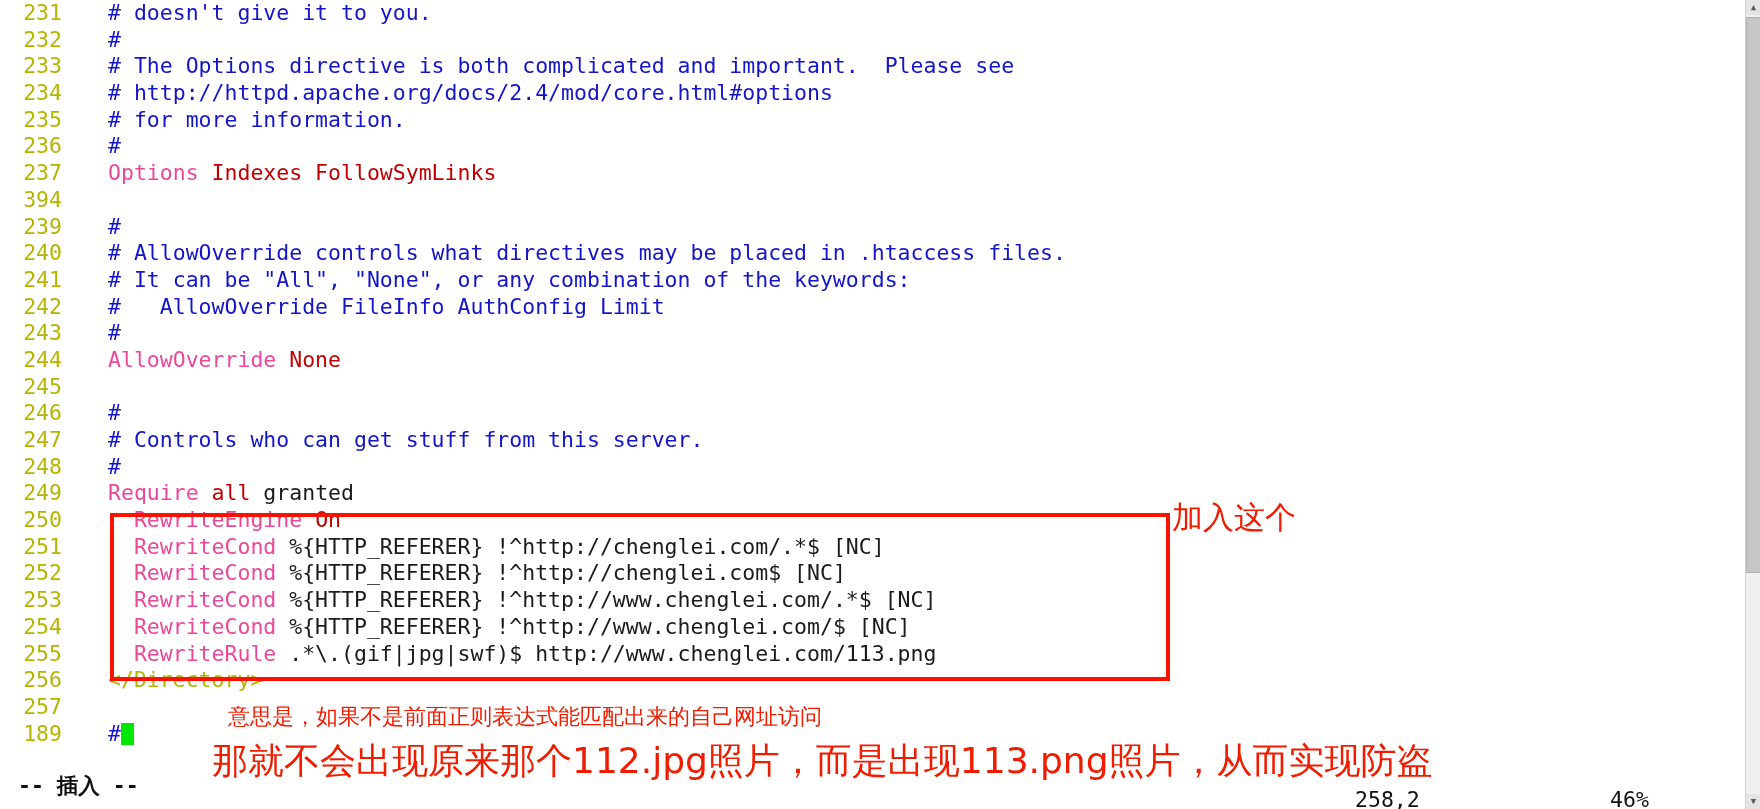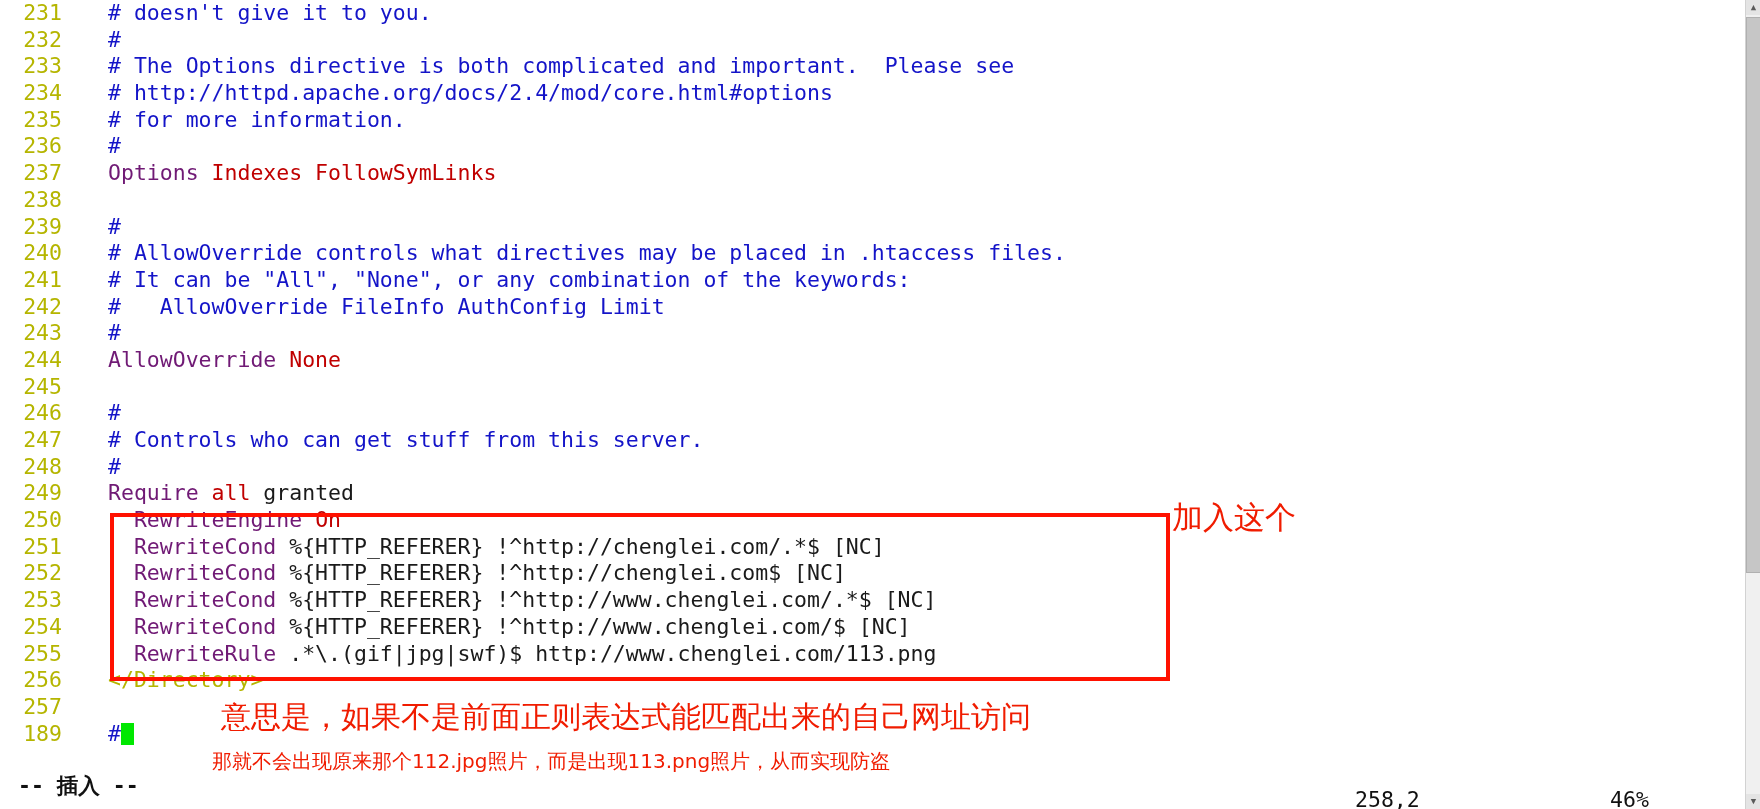"Options" .dir { color: #701a75 -> #ec4899 }
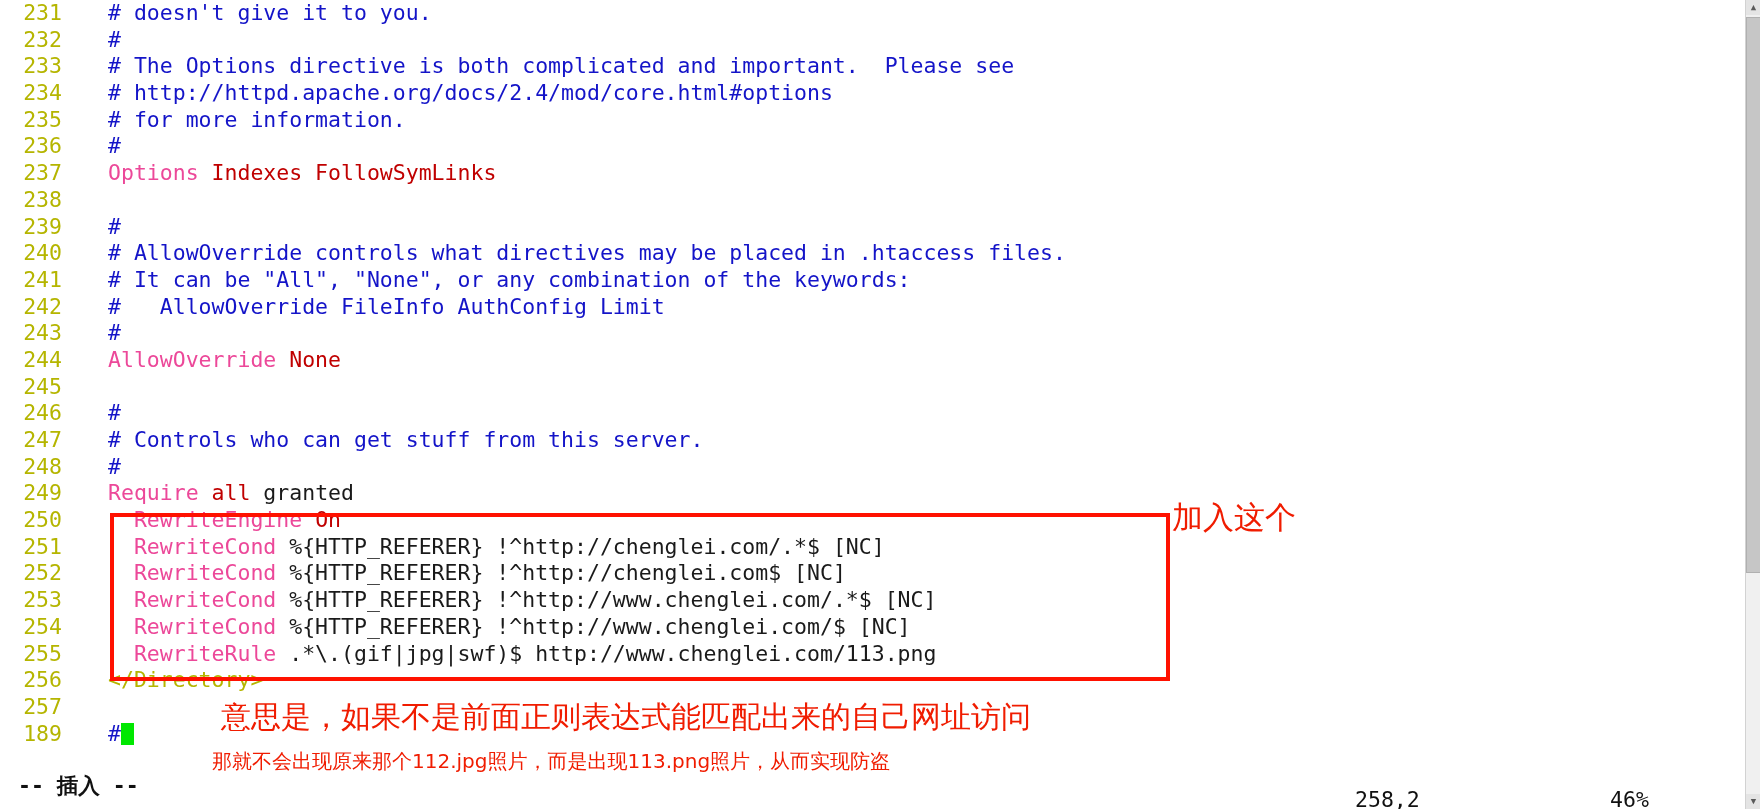"238" span.lnum { text: 238 -> 394 }
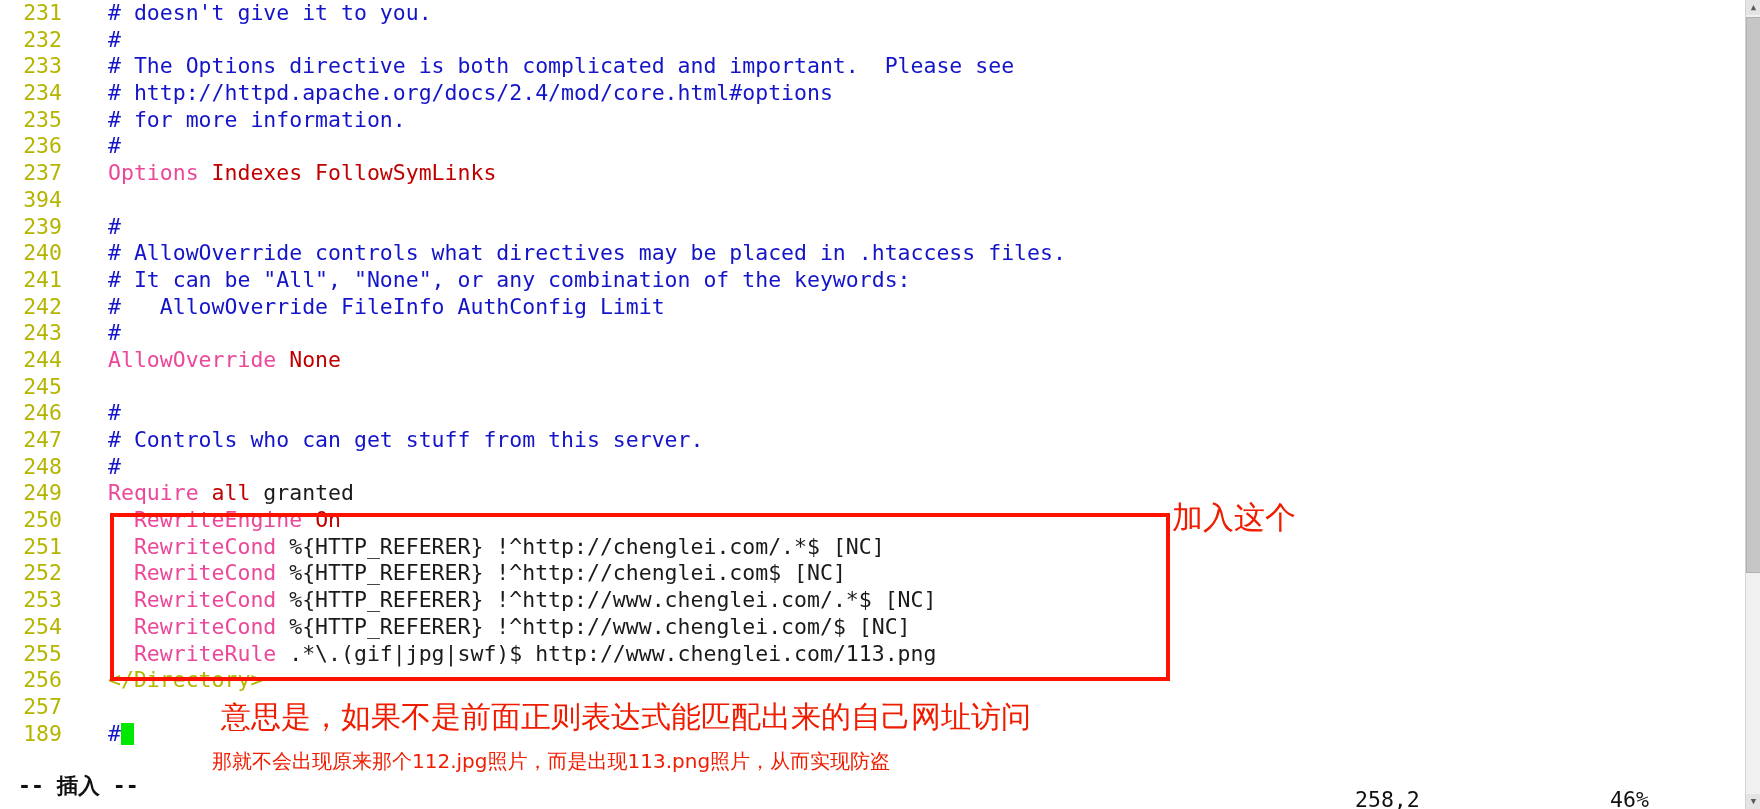"意思是，如果不是前面正则表达式能匹配出来的自己网址访问" #anno-line1 { font-size: 30px -> 22px; left: 221px -> 228px }
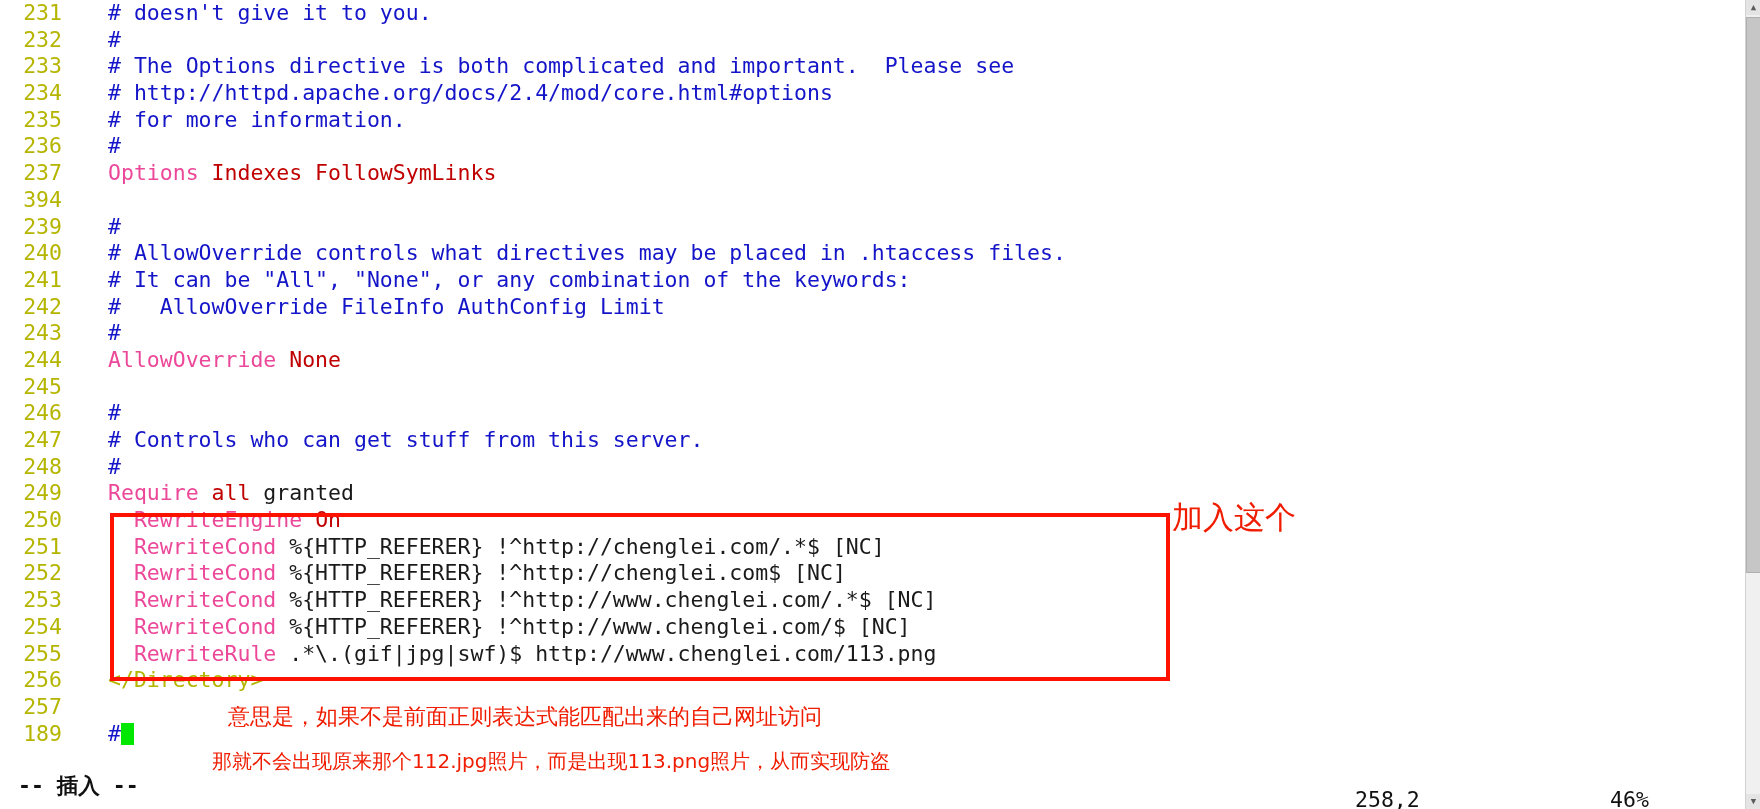"那就不会出现原来那个112.jpg照片，而是出现113.png照片，从而实现防盗" #anno-line2 { font-size: 20px -> 36px }
